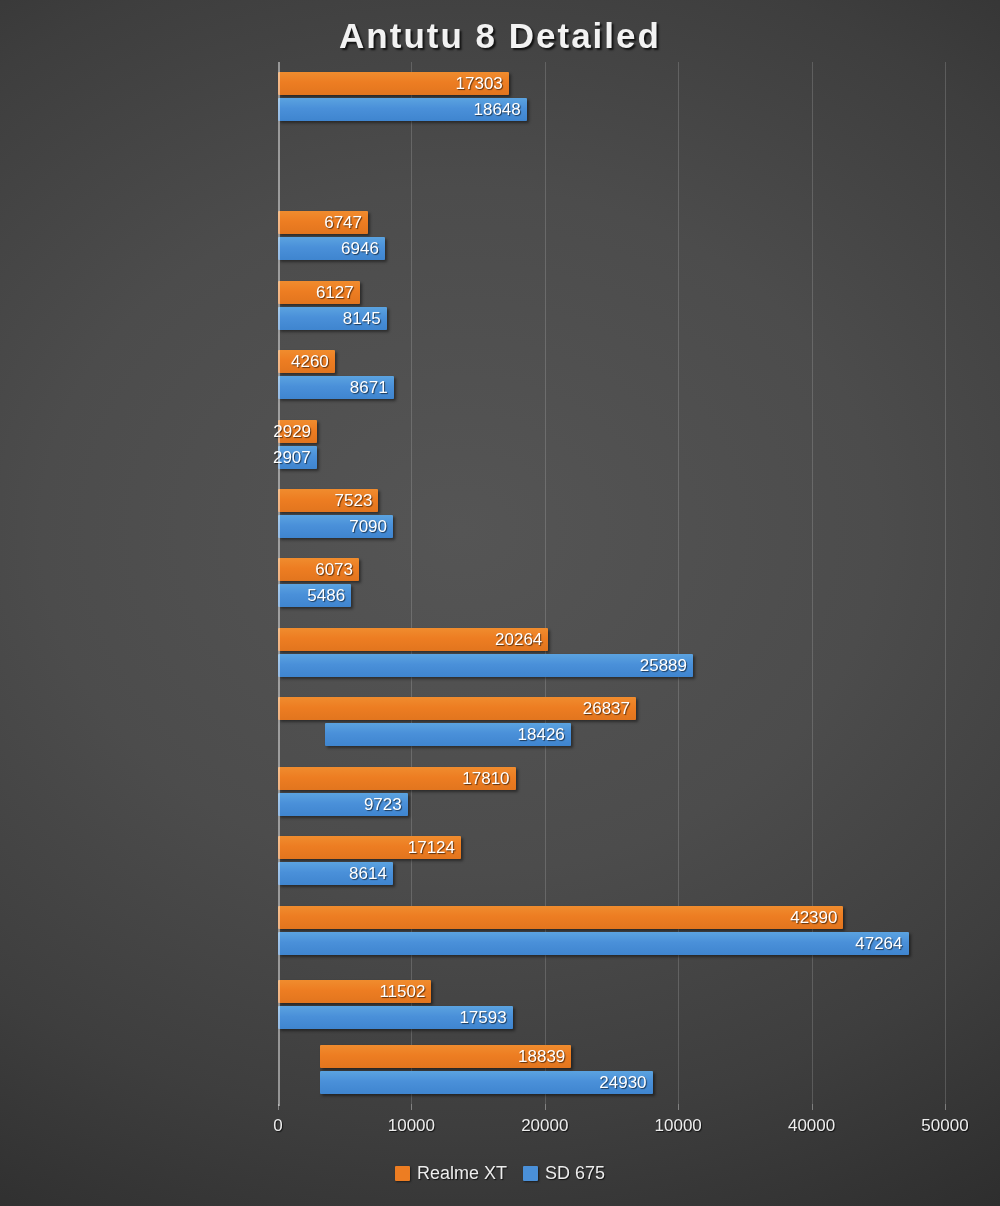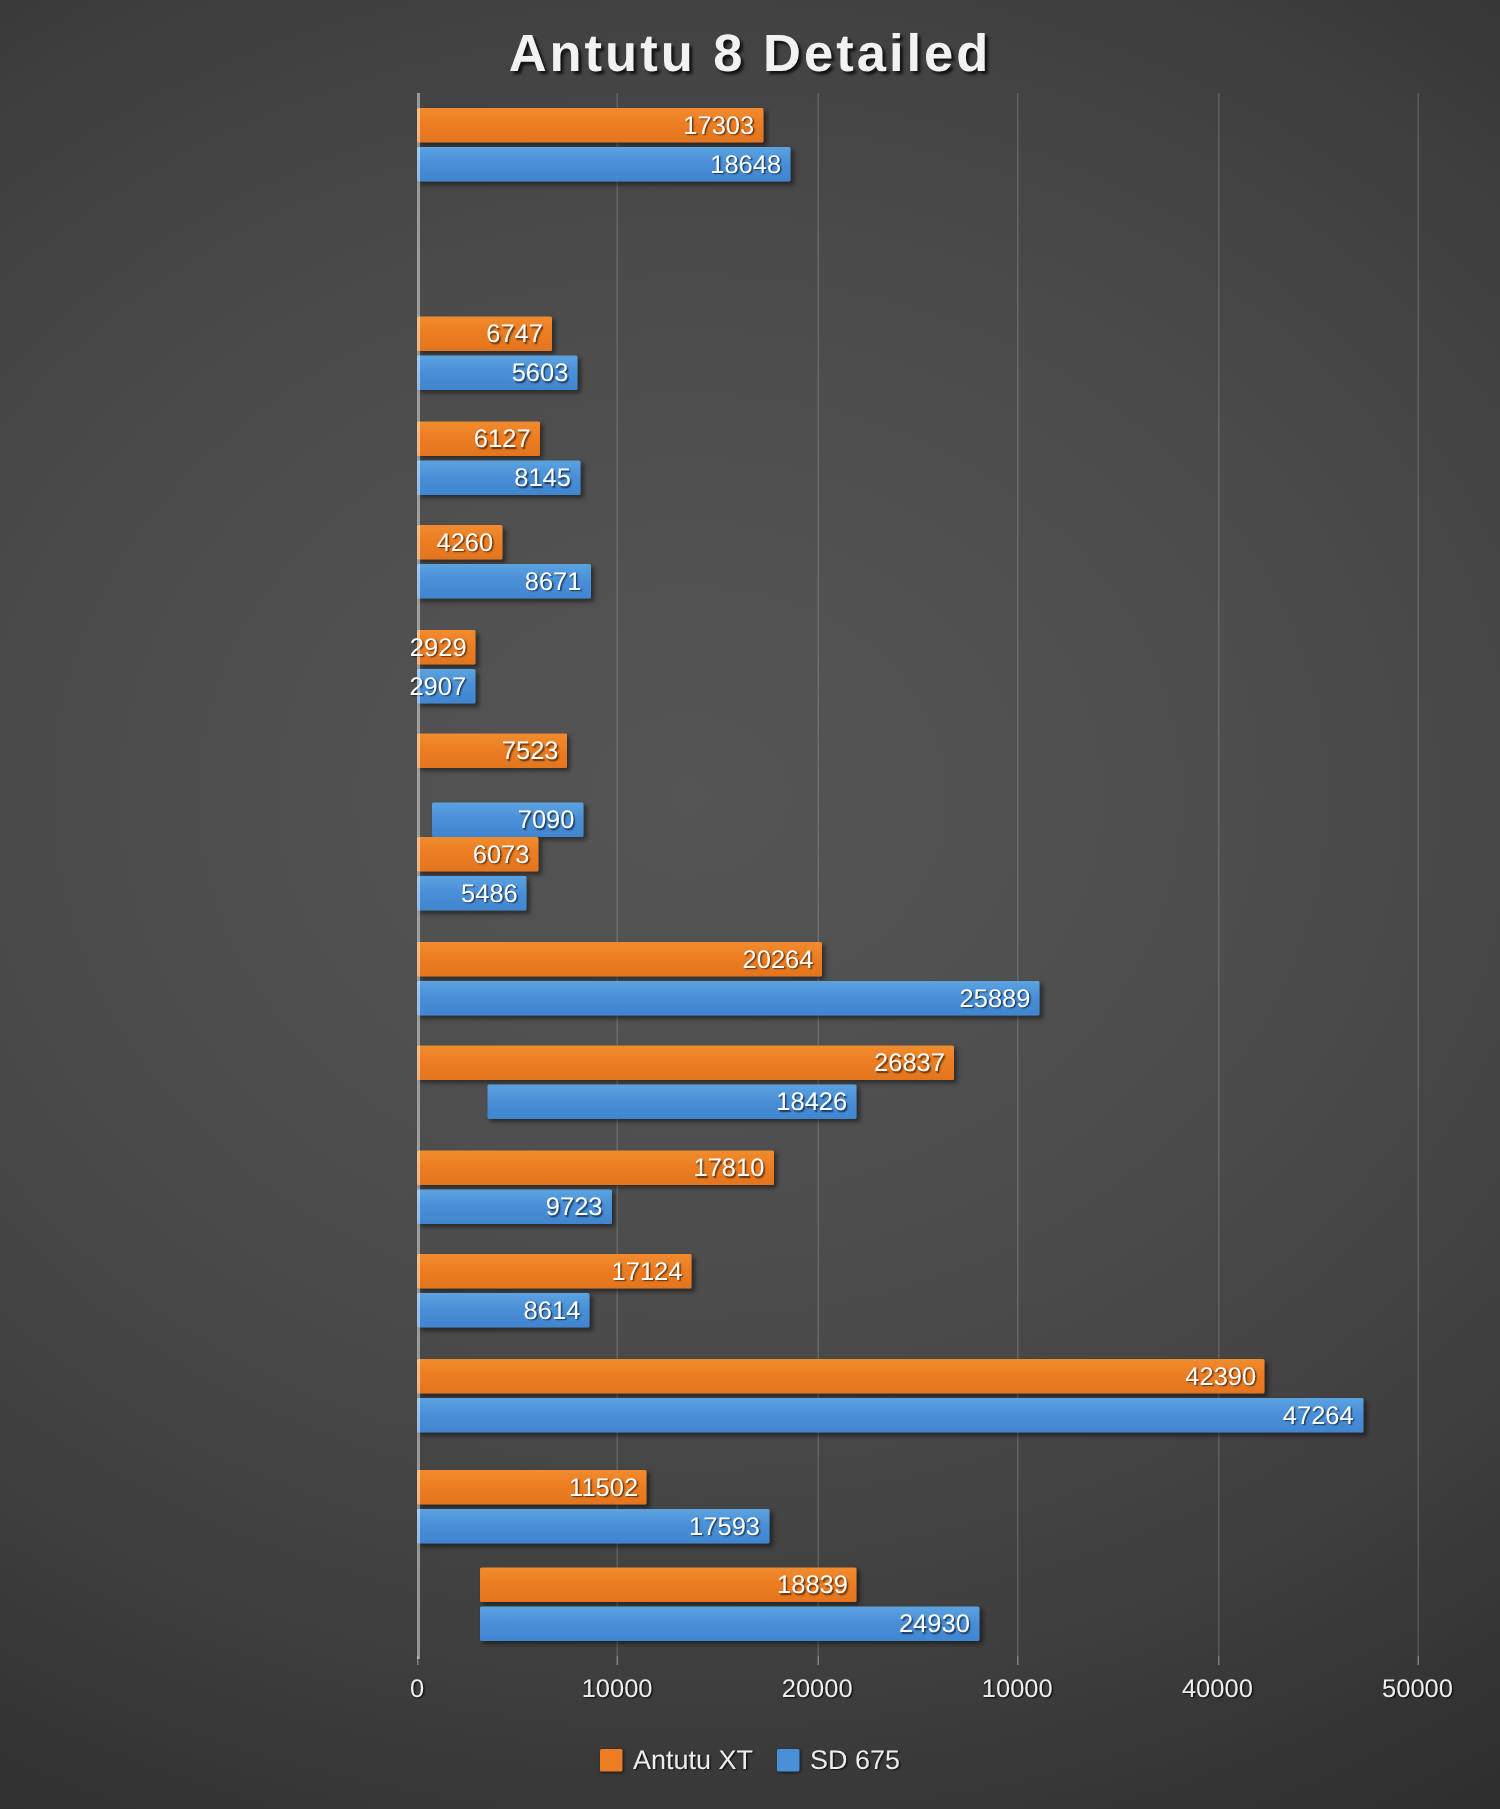"5603" span.bar-value { text: 5603 -> 6946 }
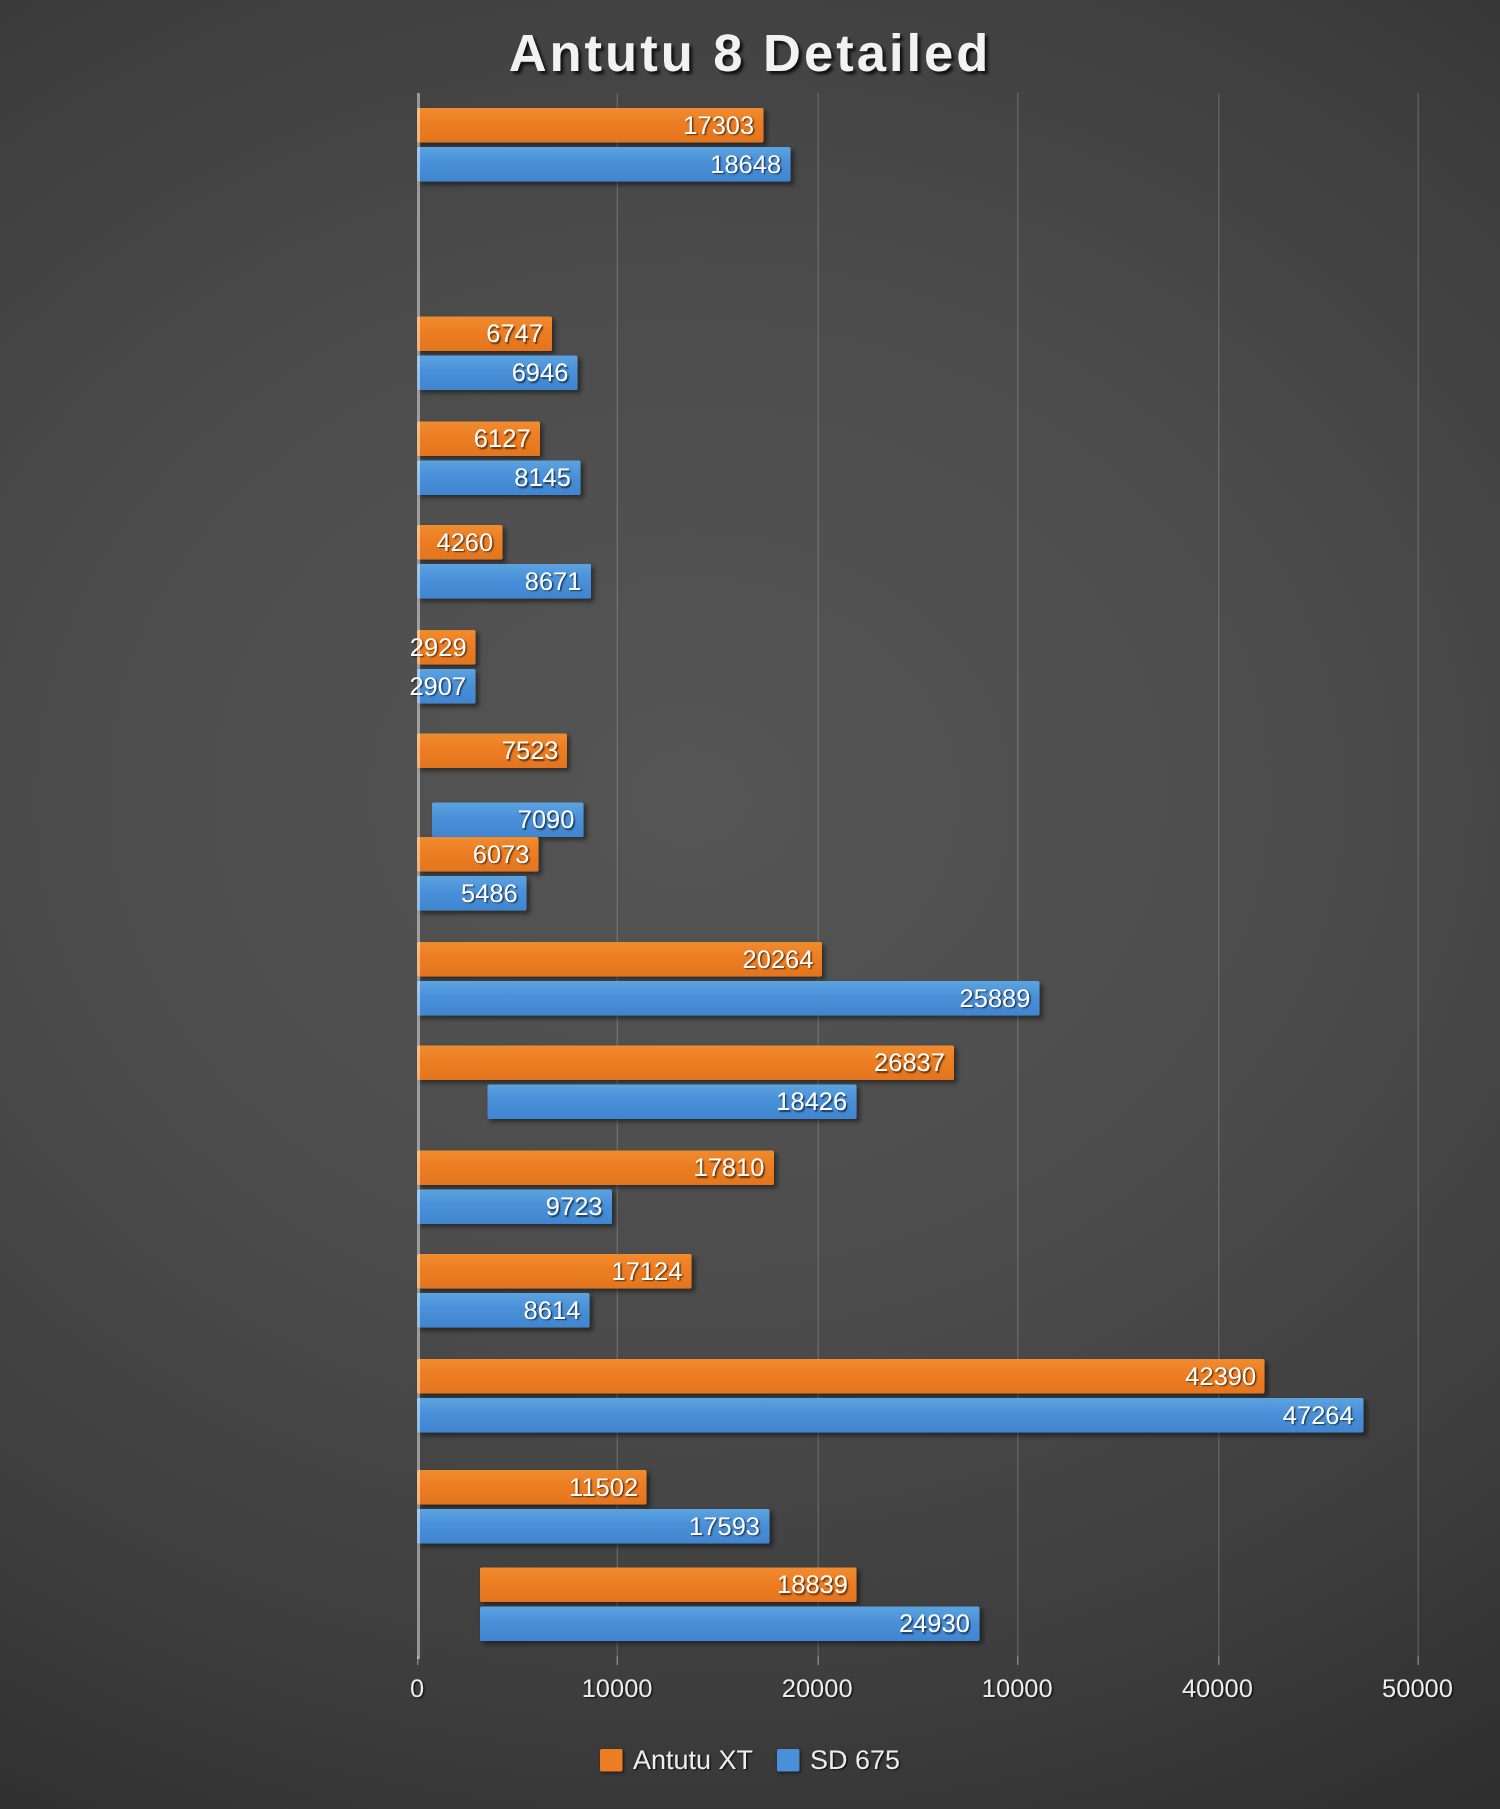"7090" div.bar { left: 10px -> 0px; margin-top: 20px -> none; width: 101px -> 115px }
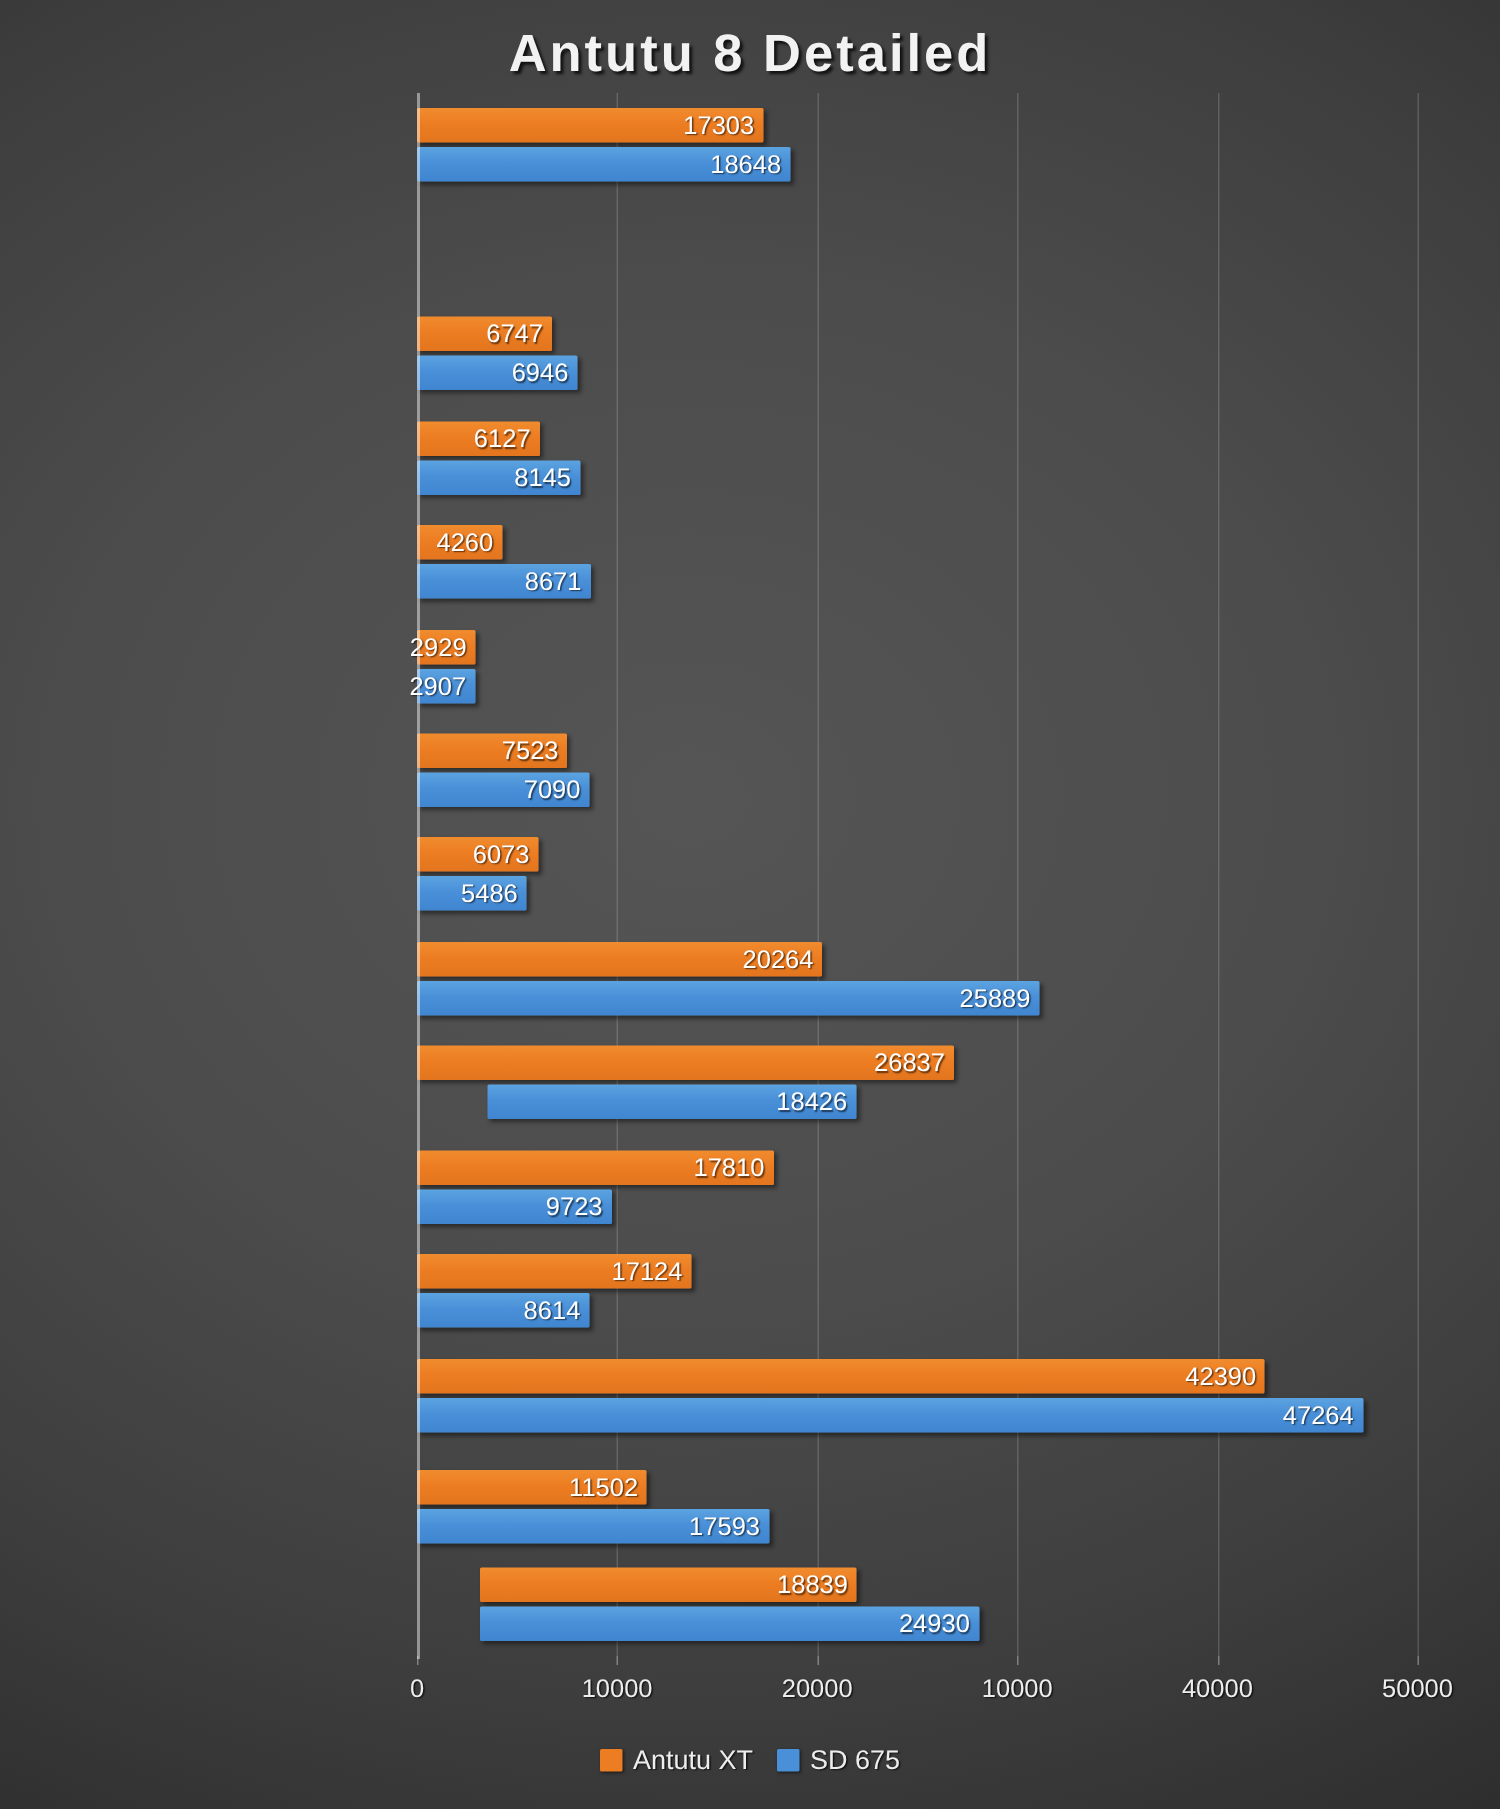"Antutu XT" span.legend-label { text: Antutu -> Realme }
